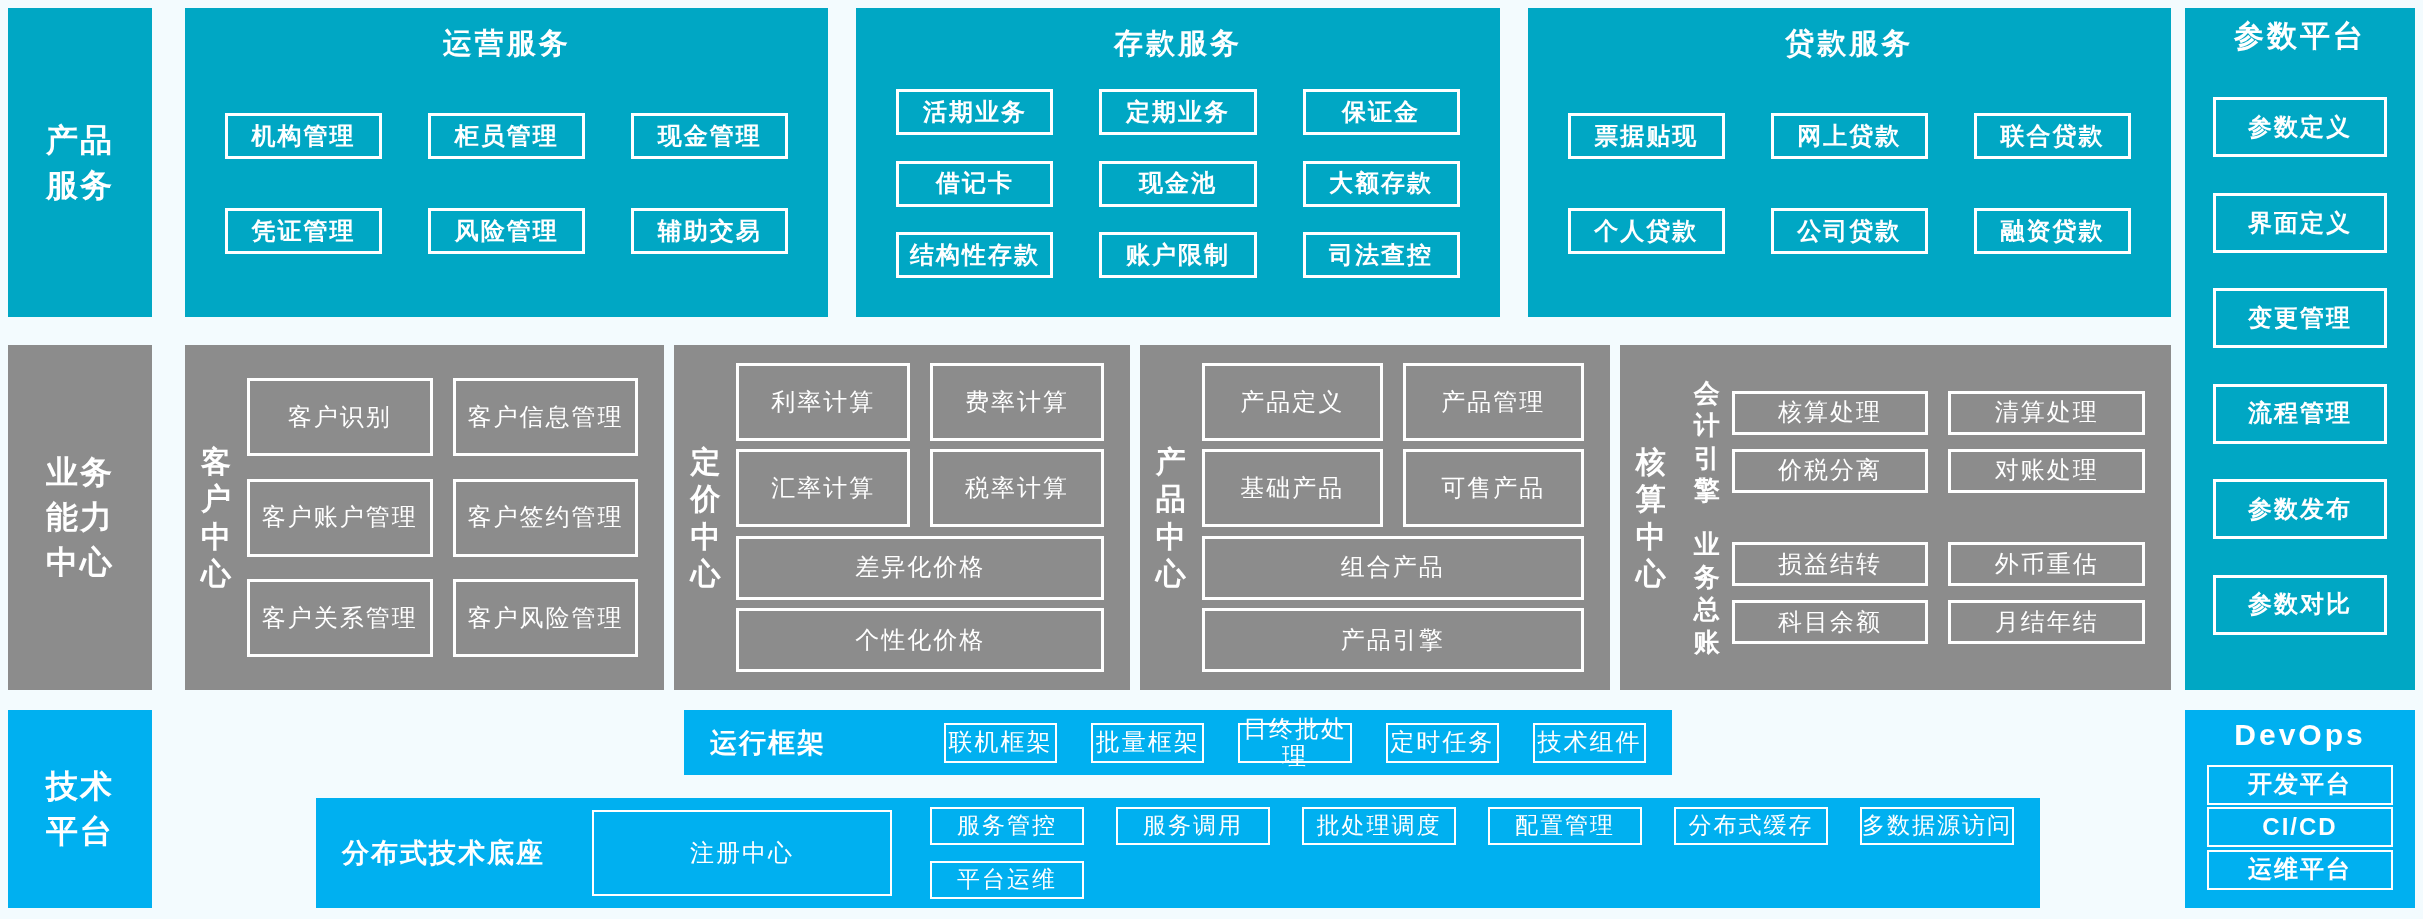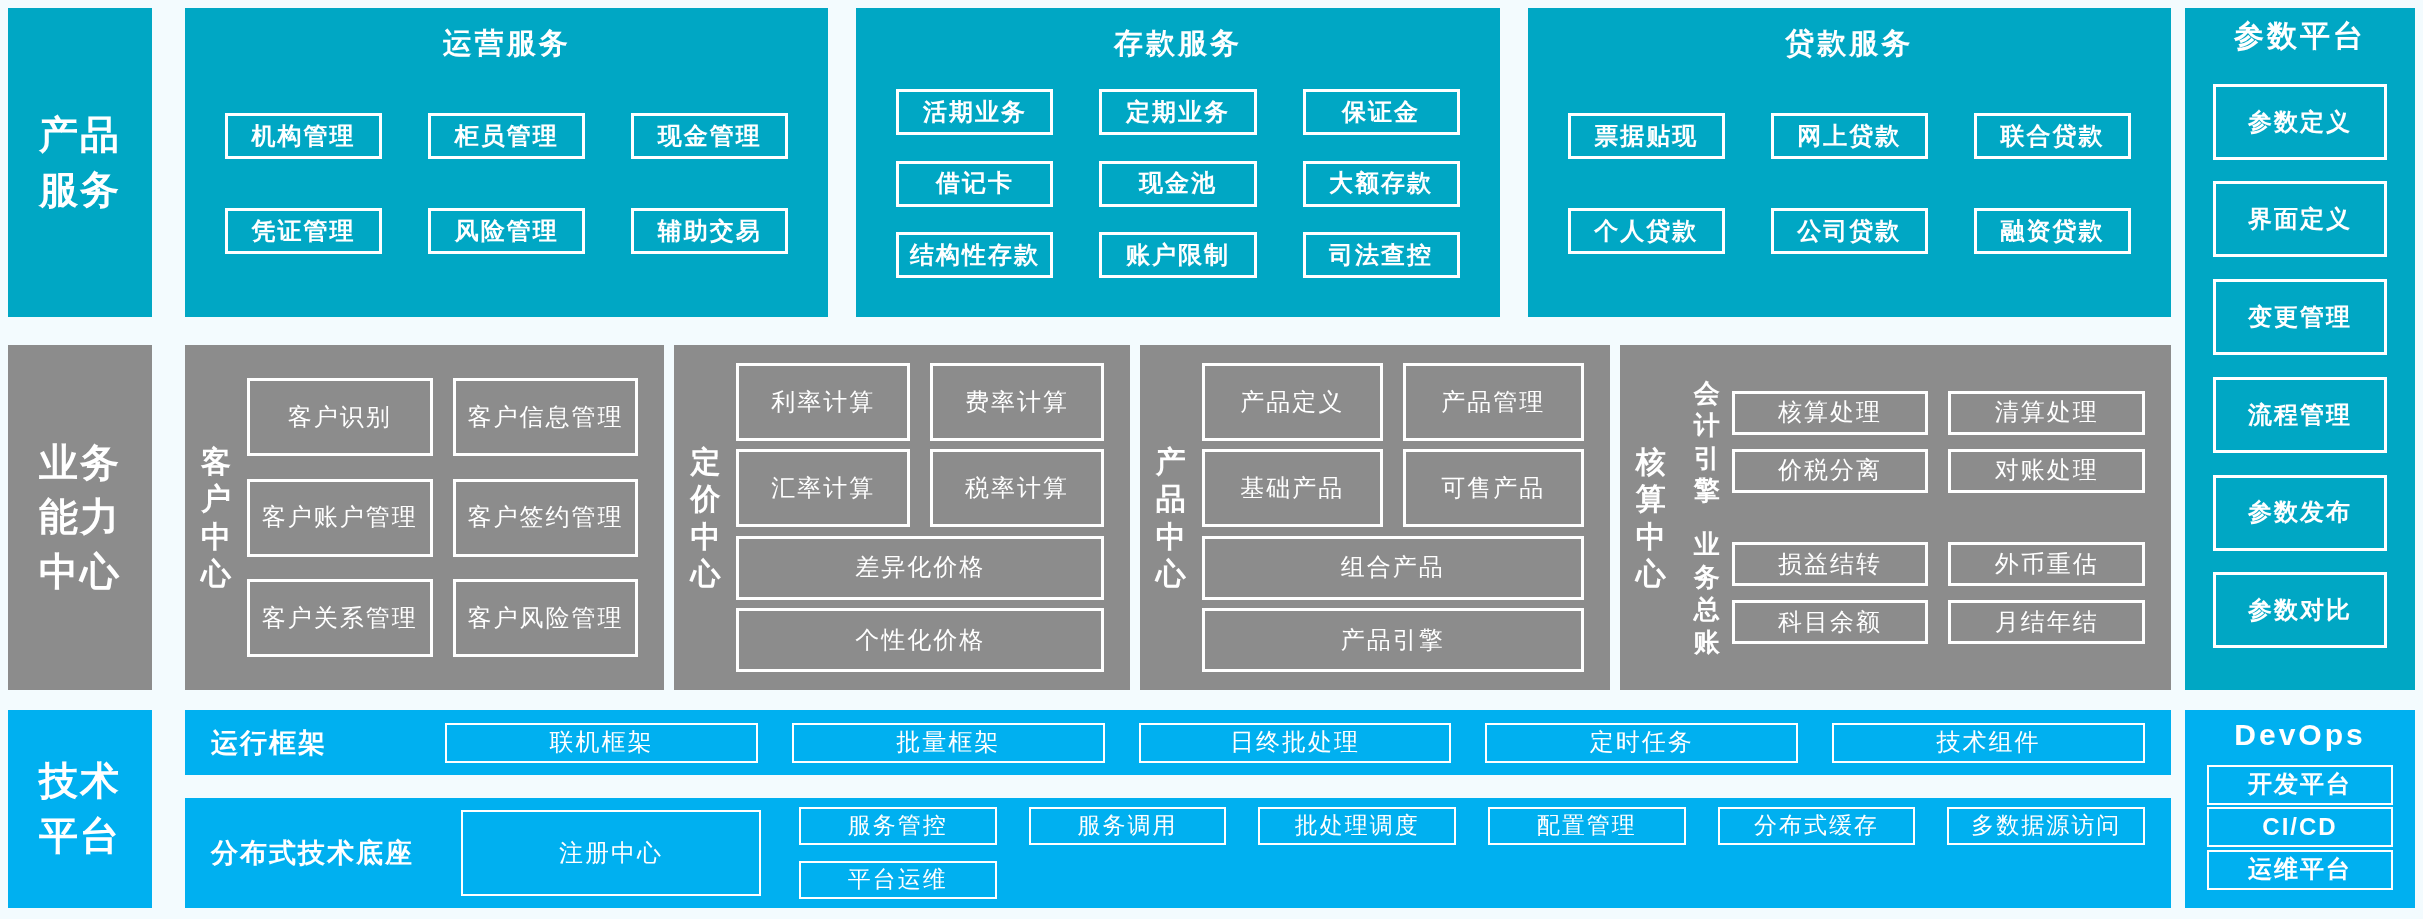"产品" .side-label { font-size: 39px -> 32px }
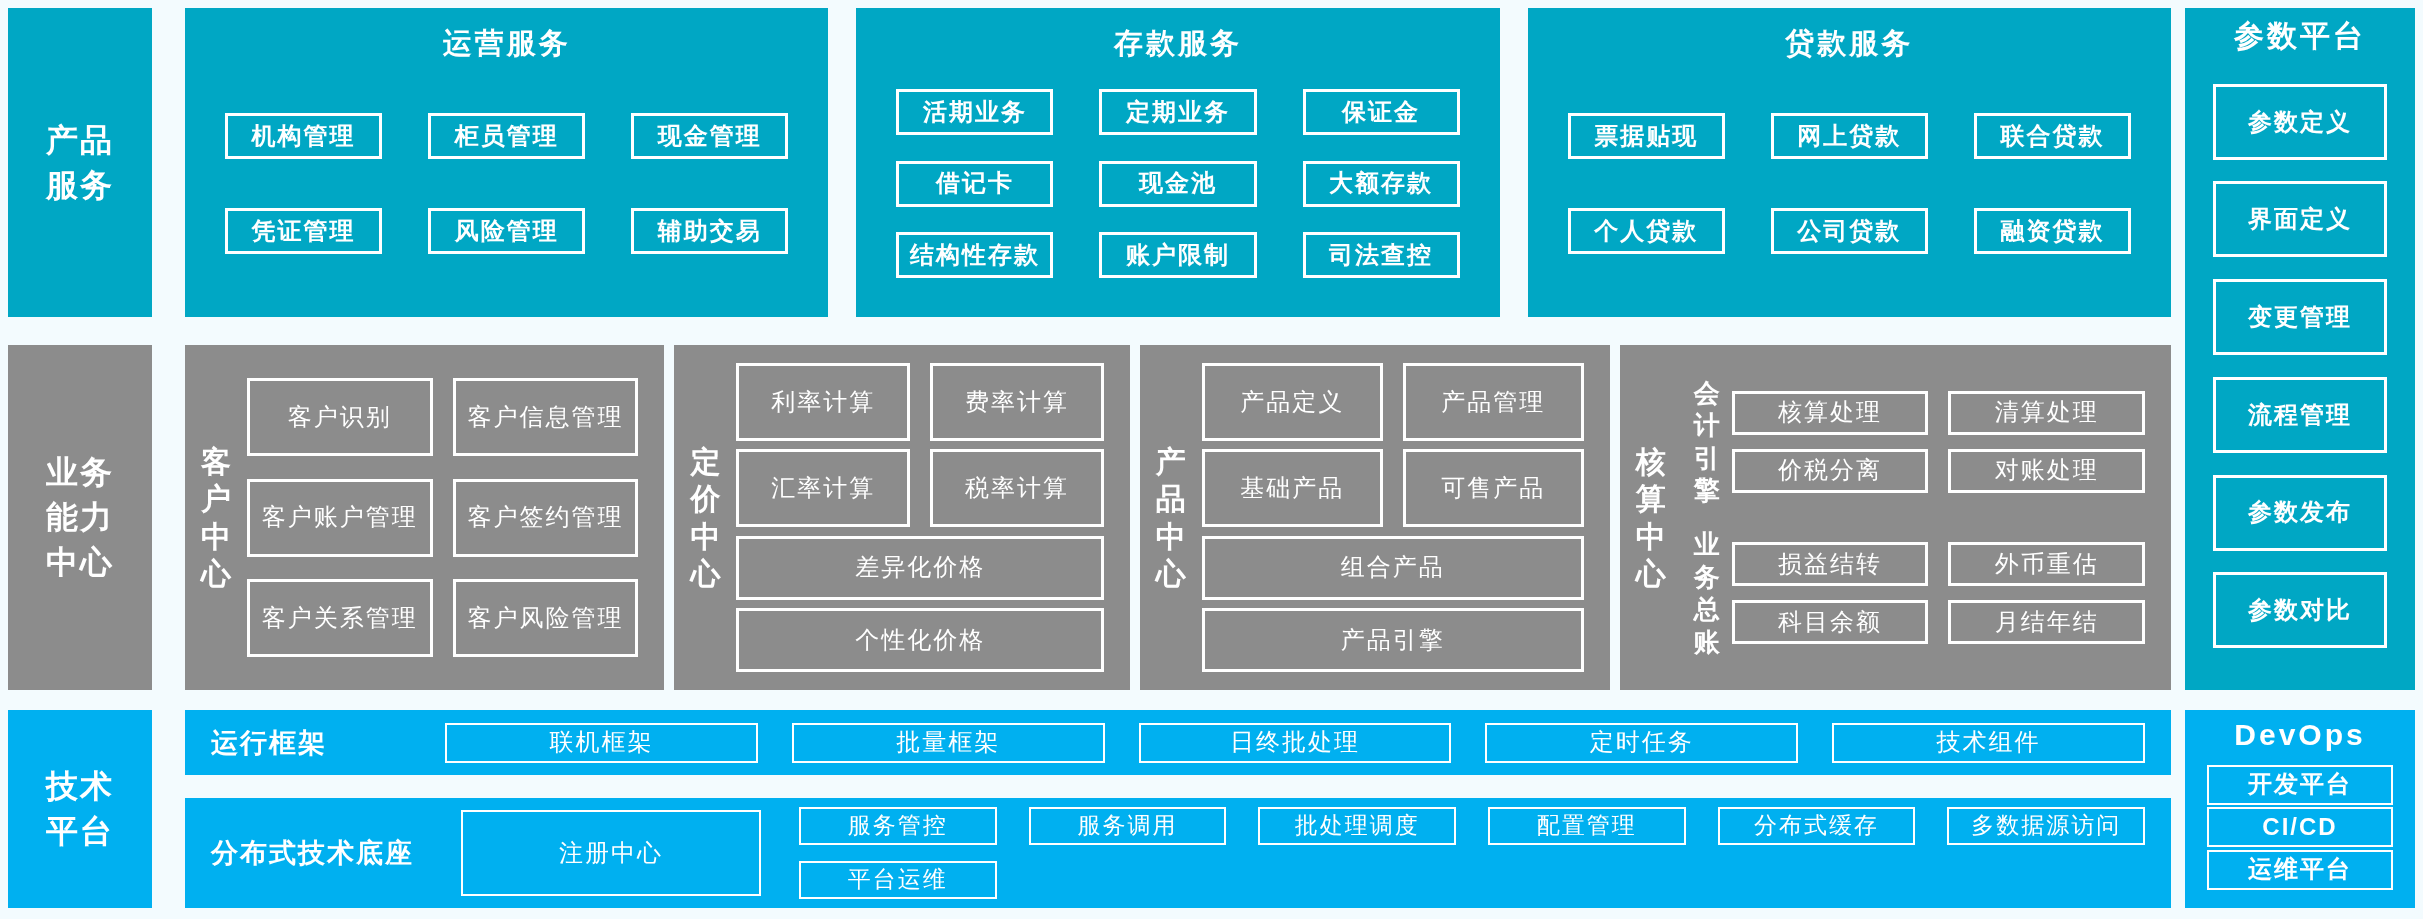"参数定义" .p-box { height: 76px -> 60px }
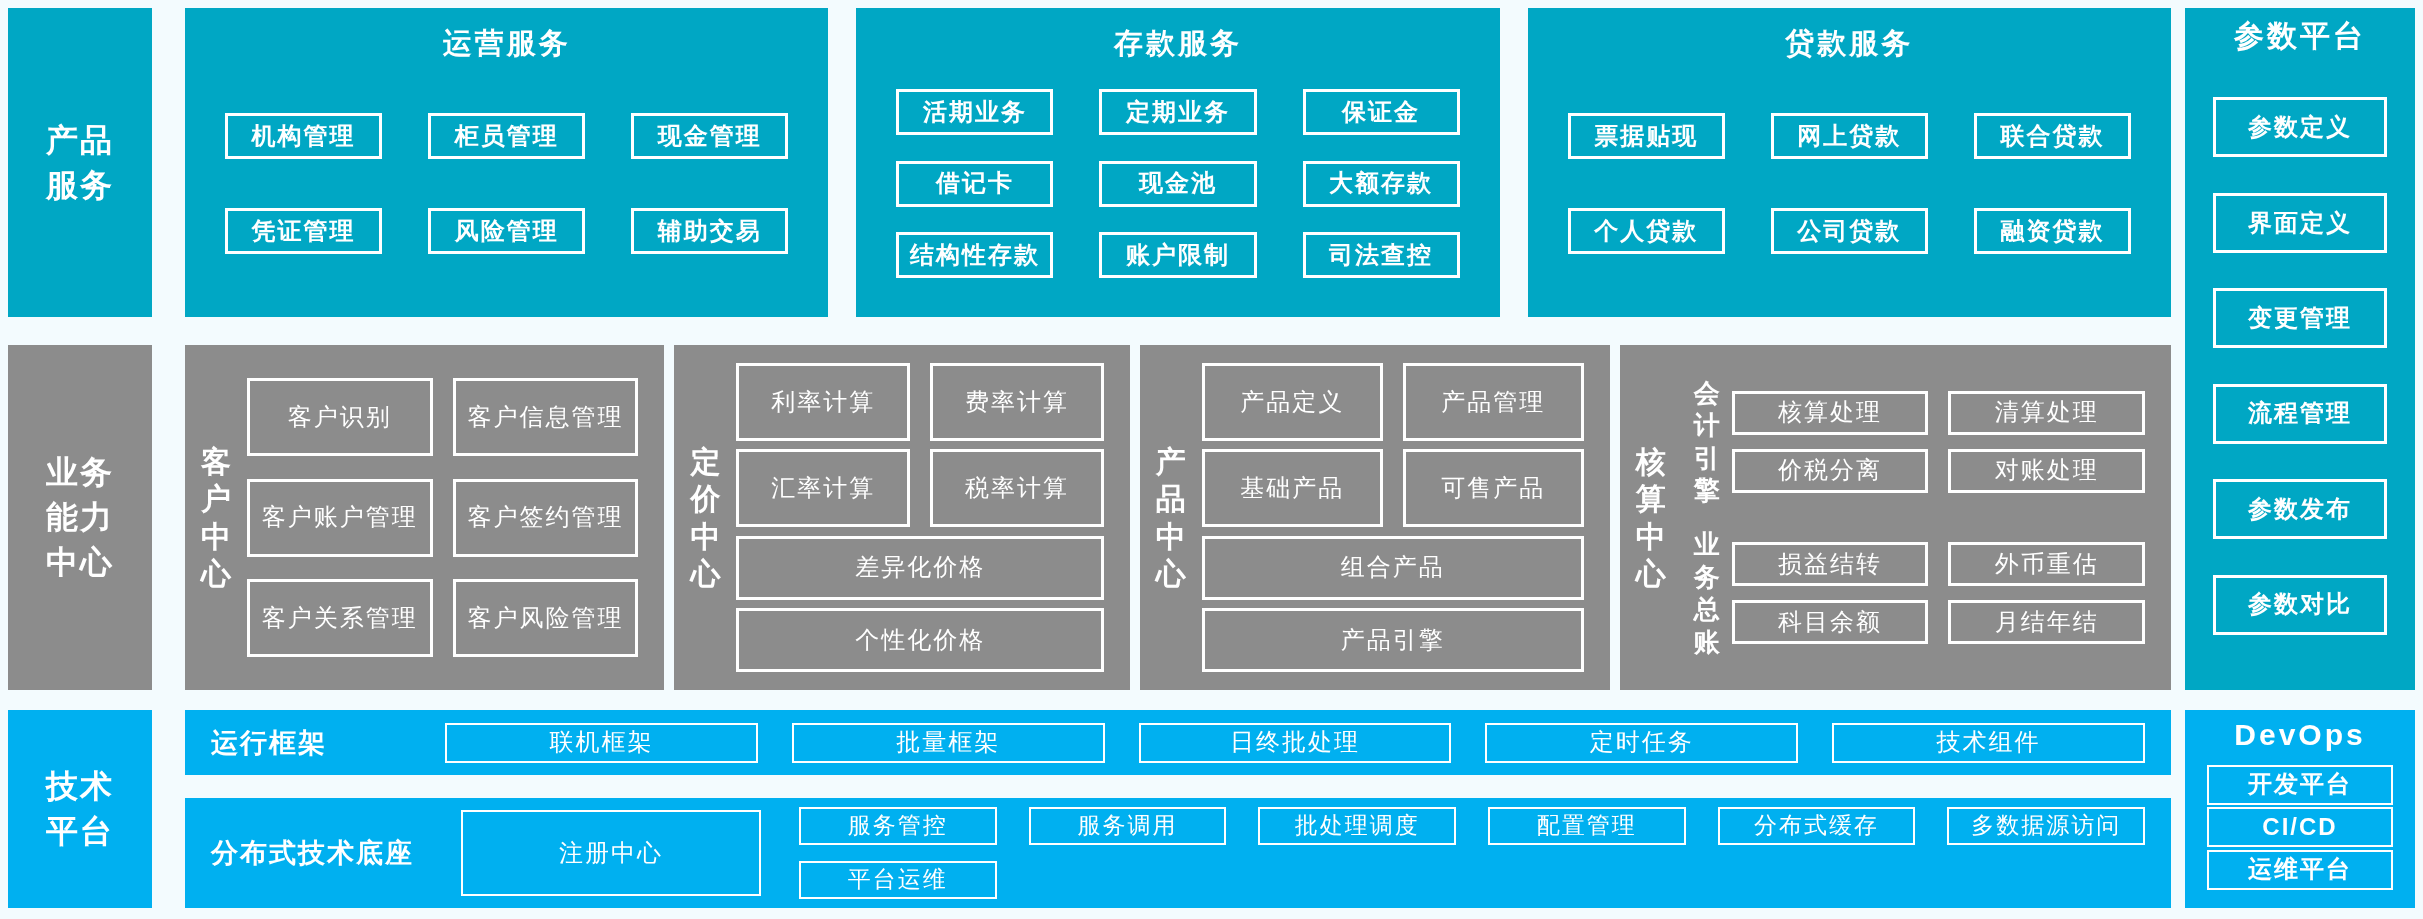"运行框架" .tech-main { align-items: none -> center }
